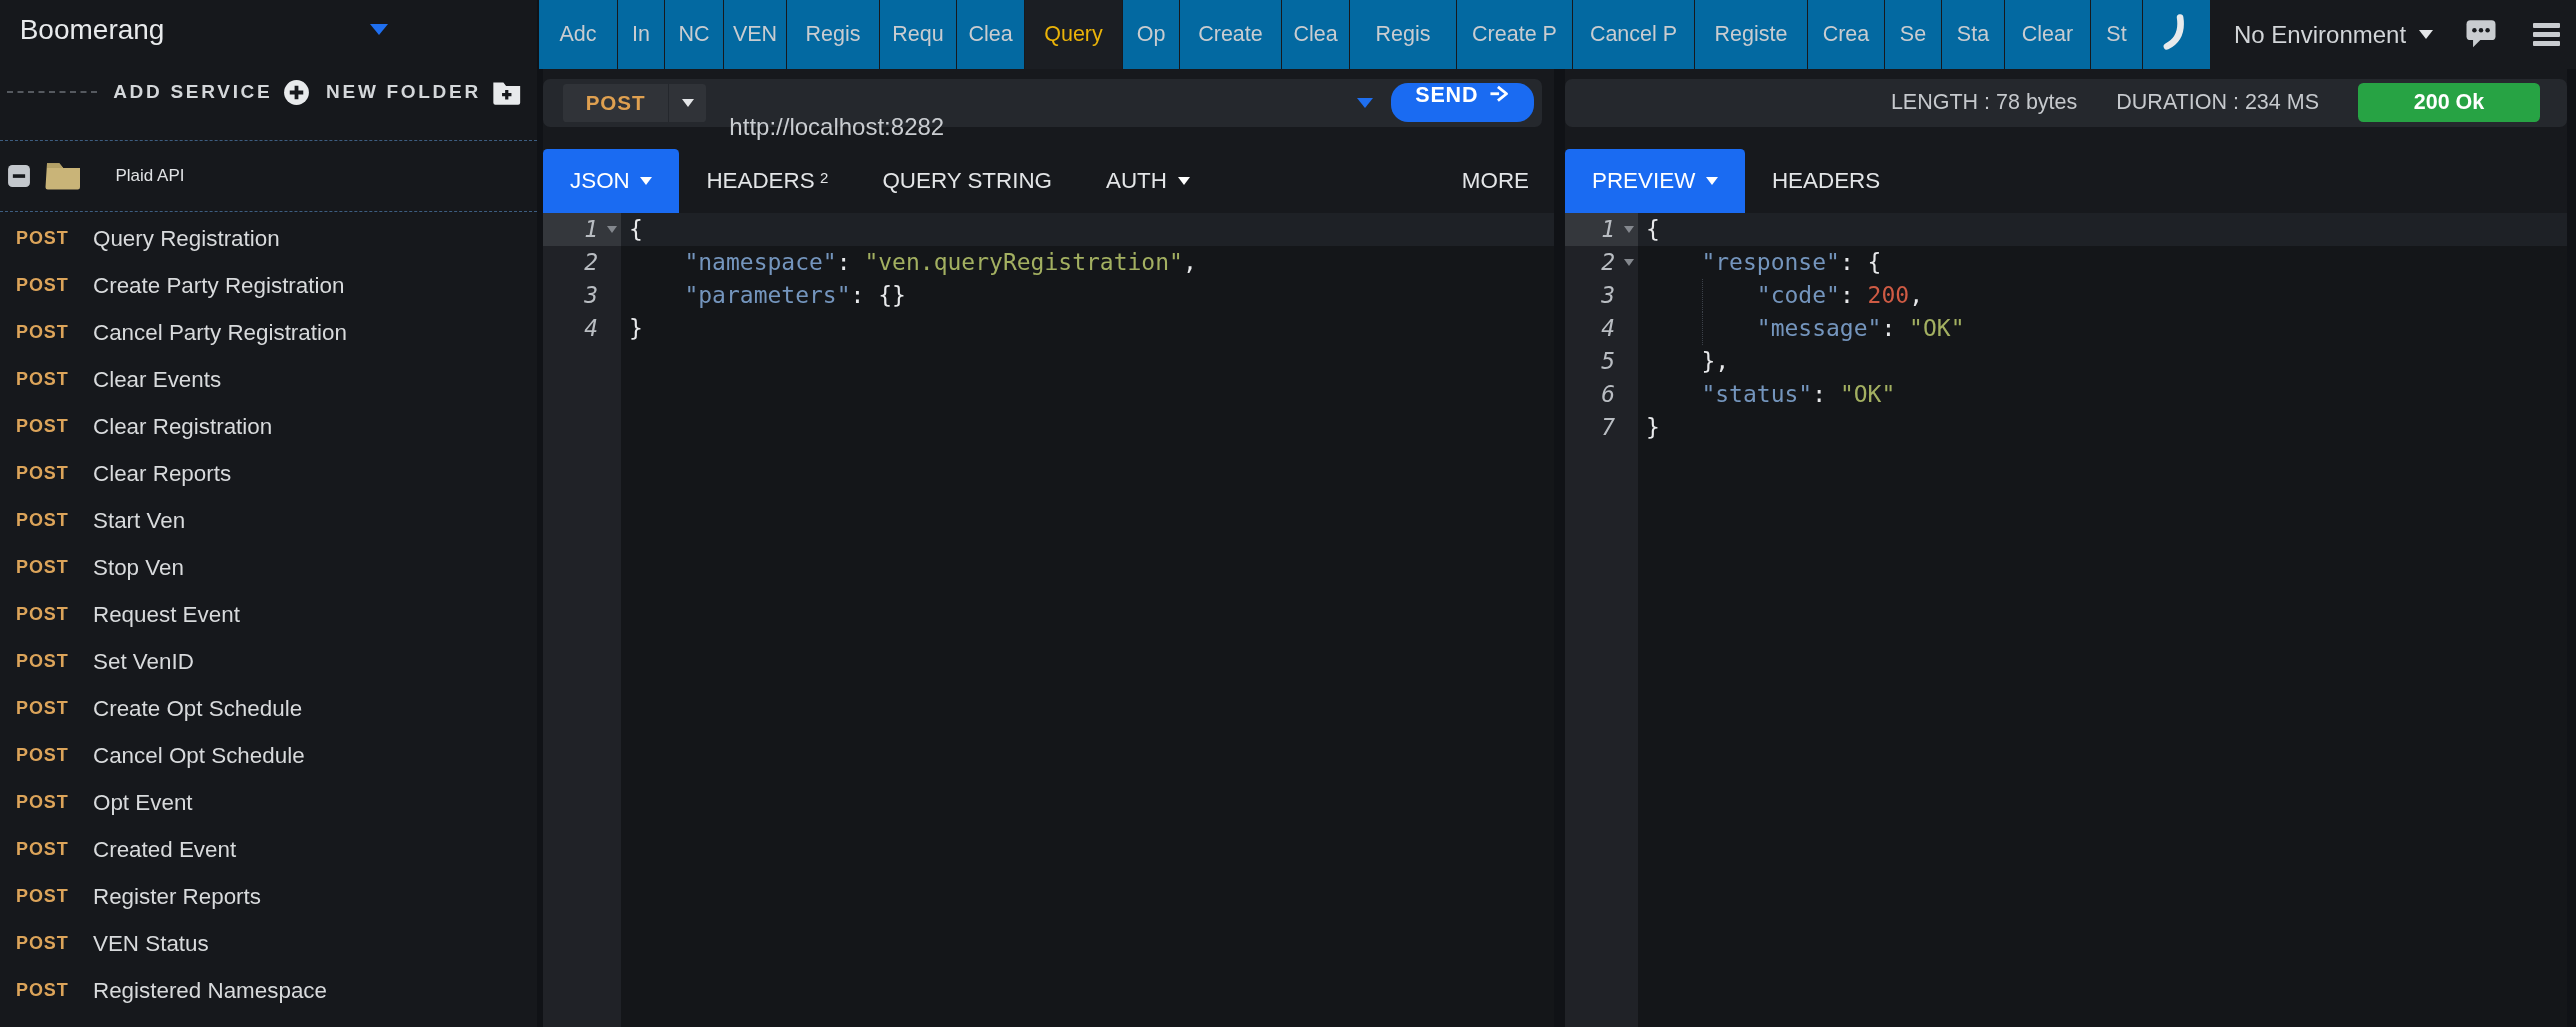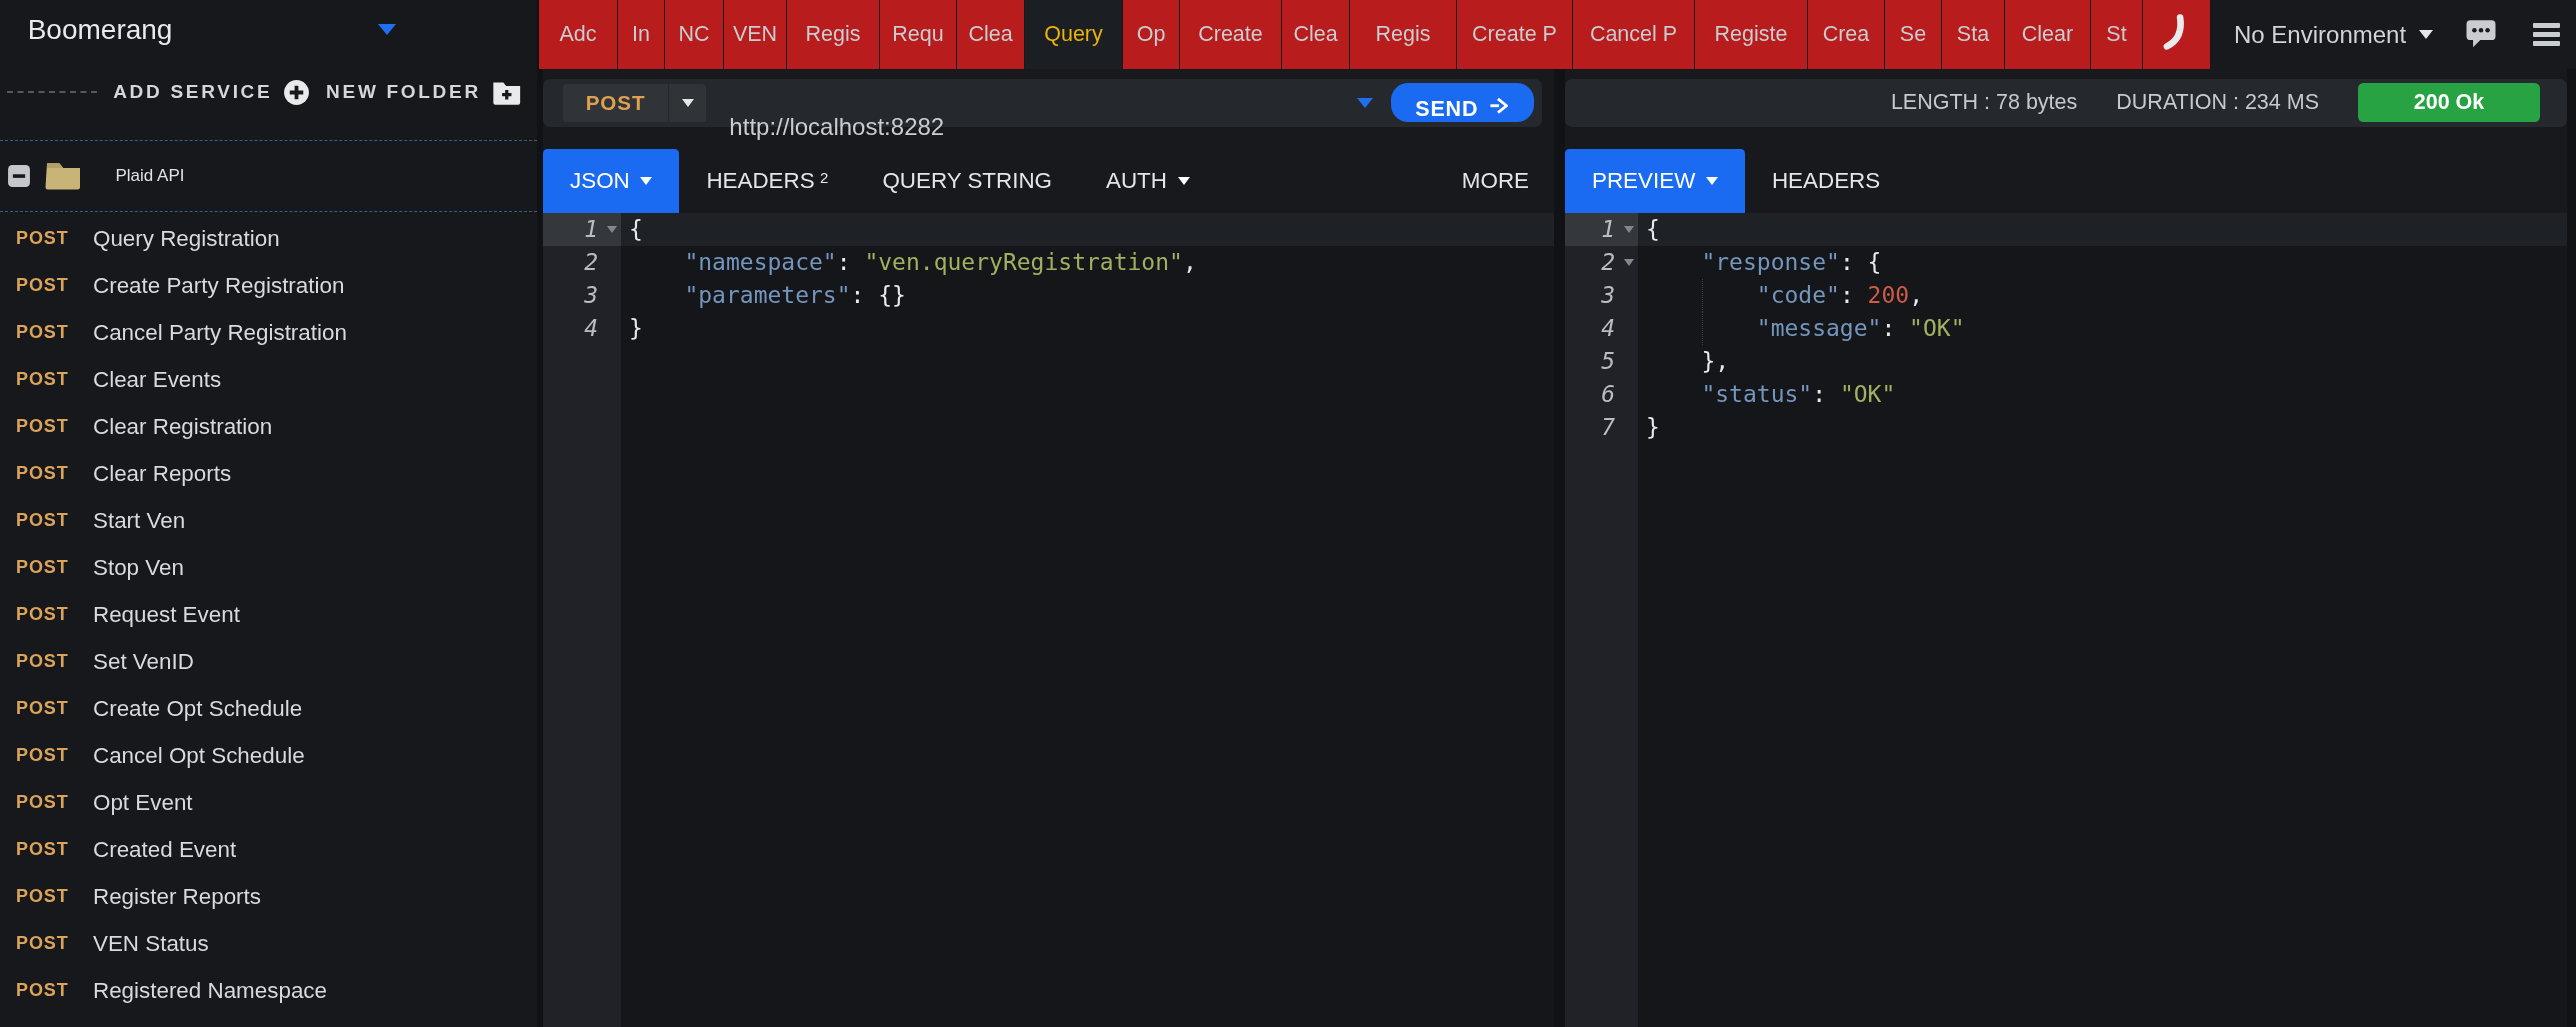"Boomerang" .brand-row { left: 8px -> 0 }
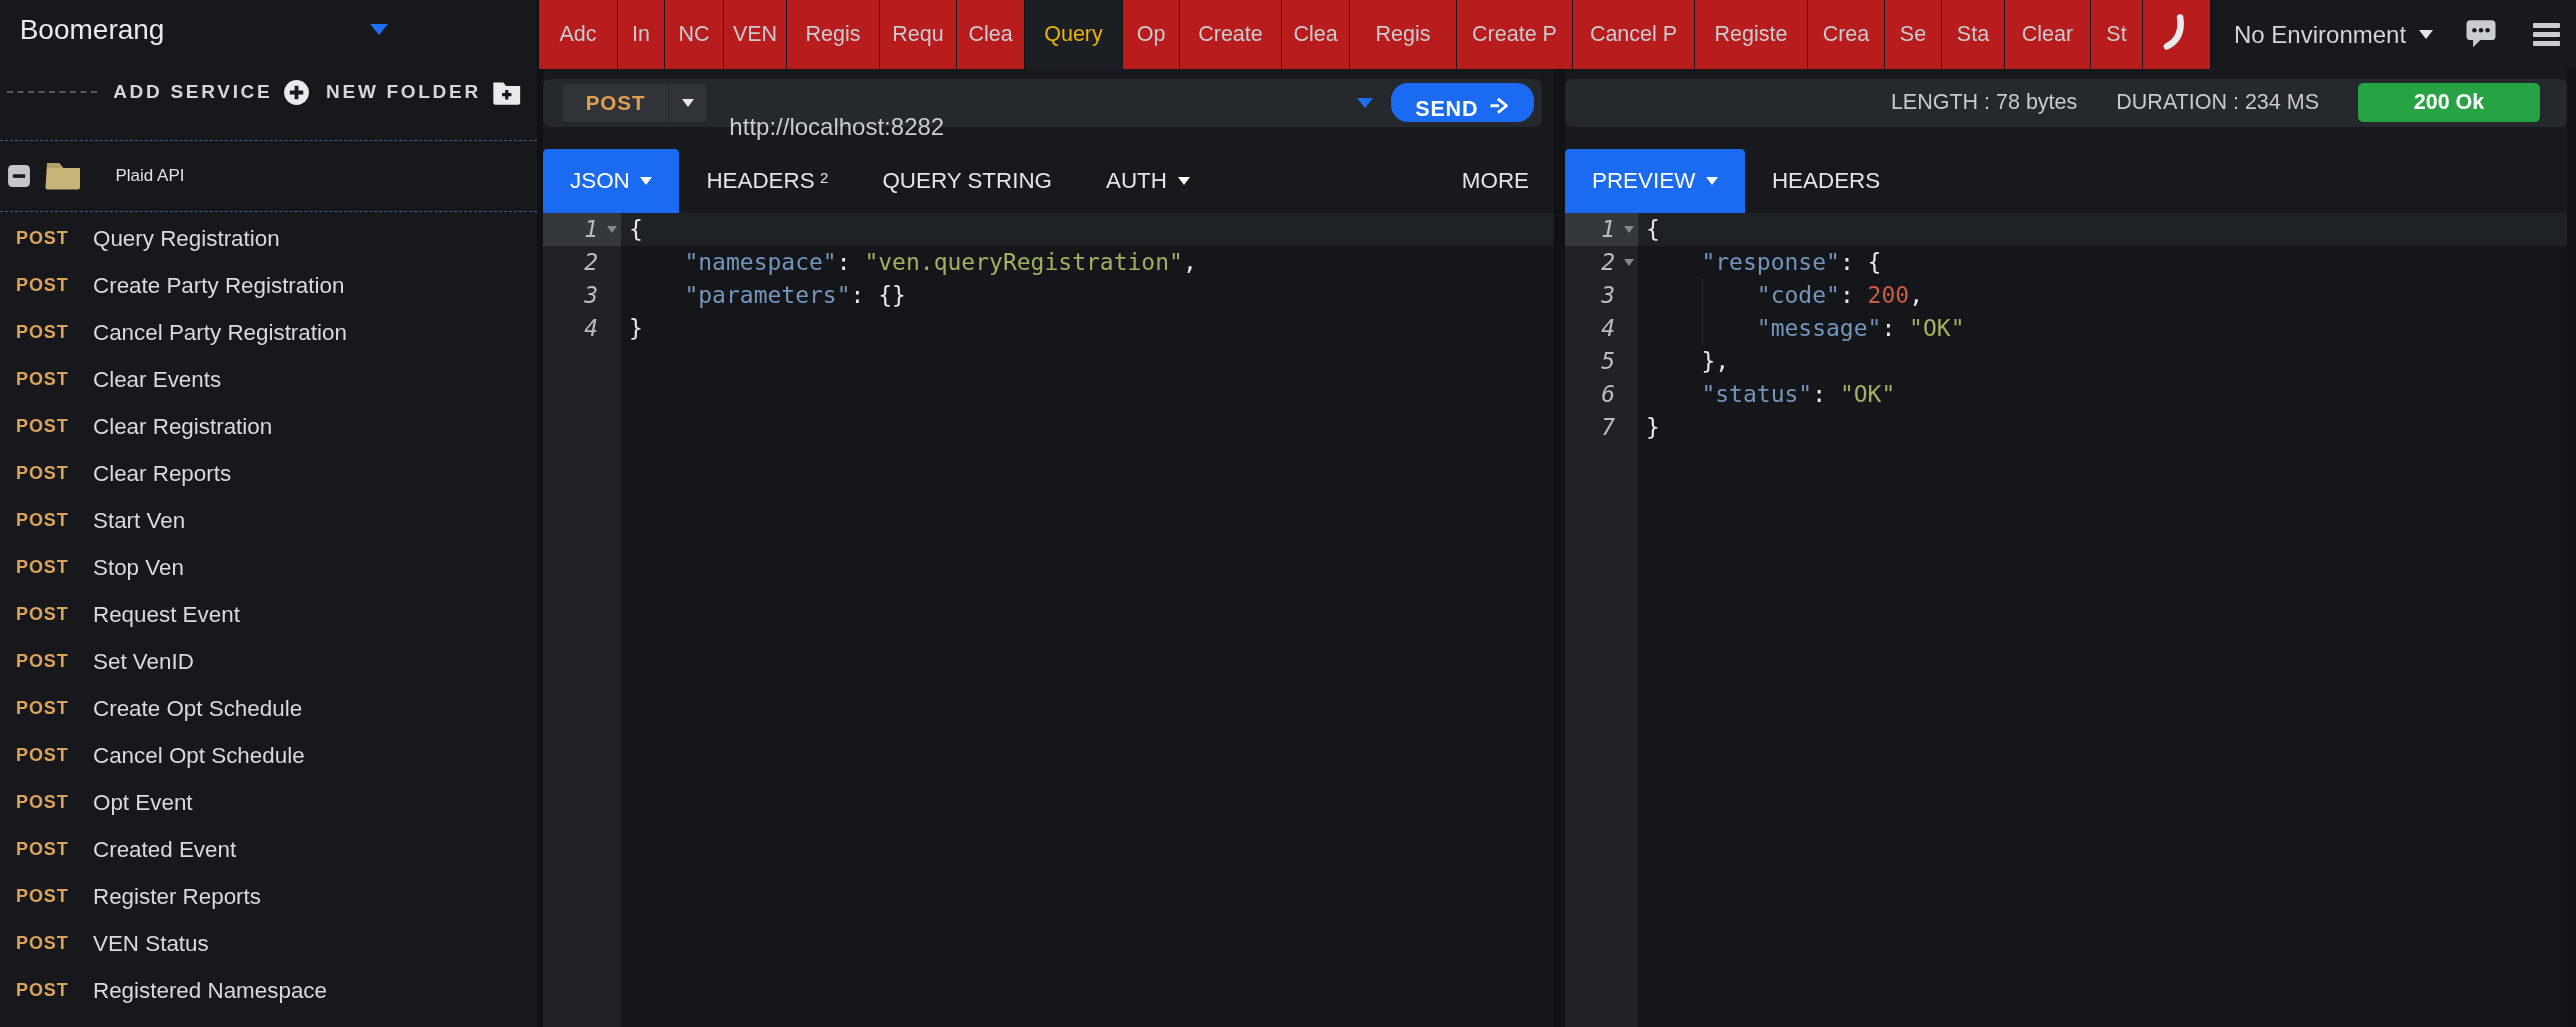"Adc" .tab { background: #b91c1c -> #0369a1 }
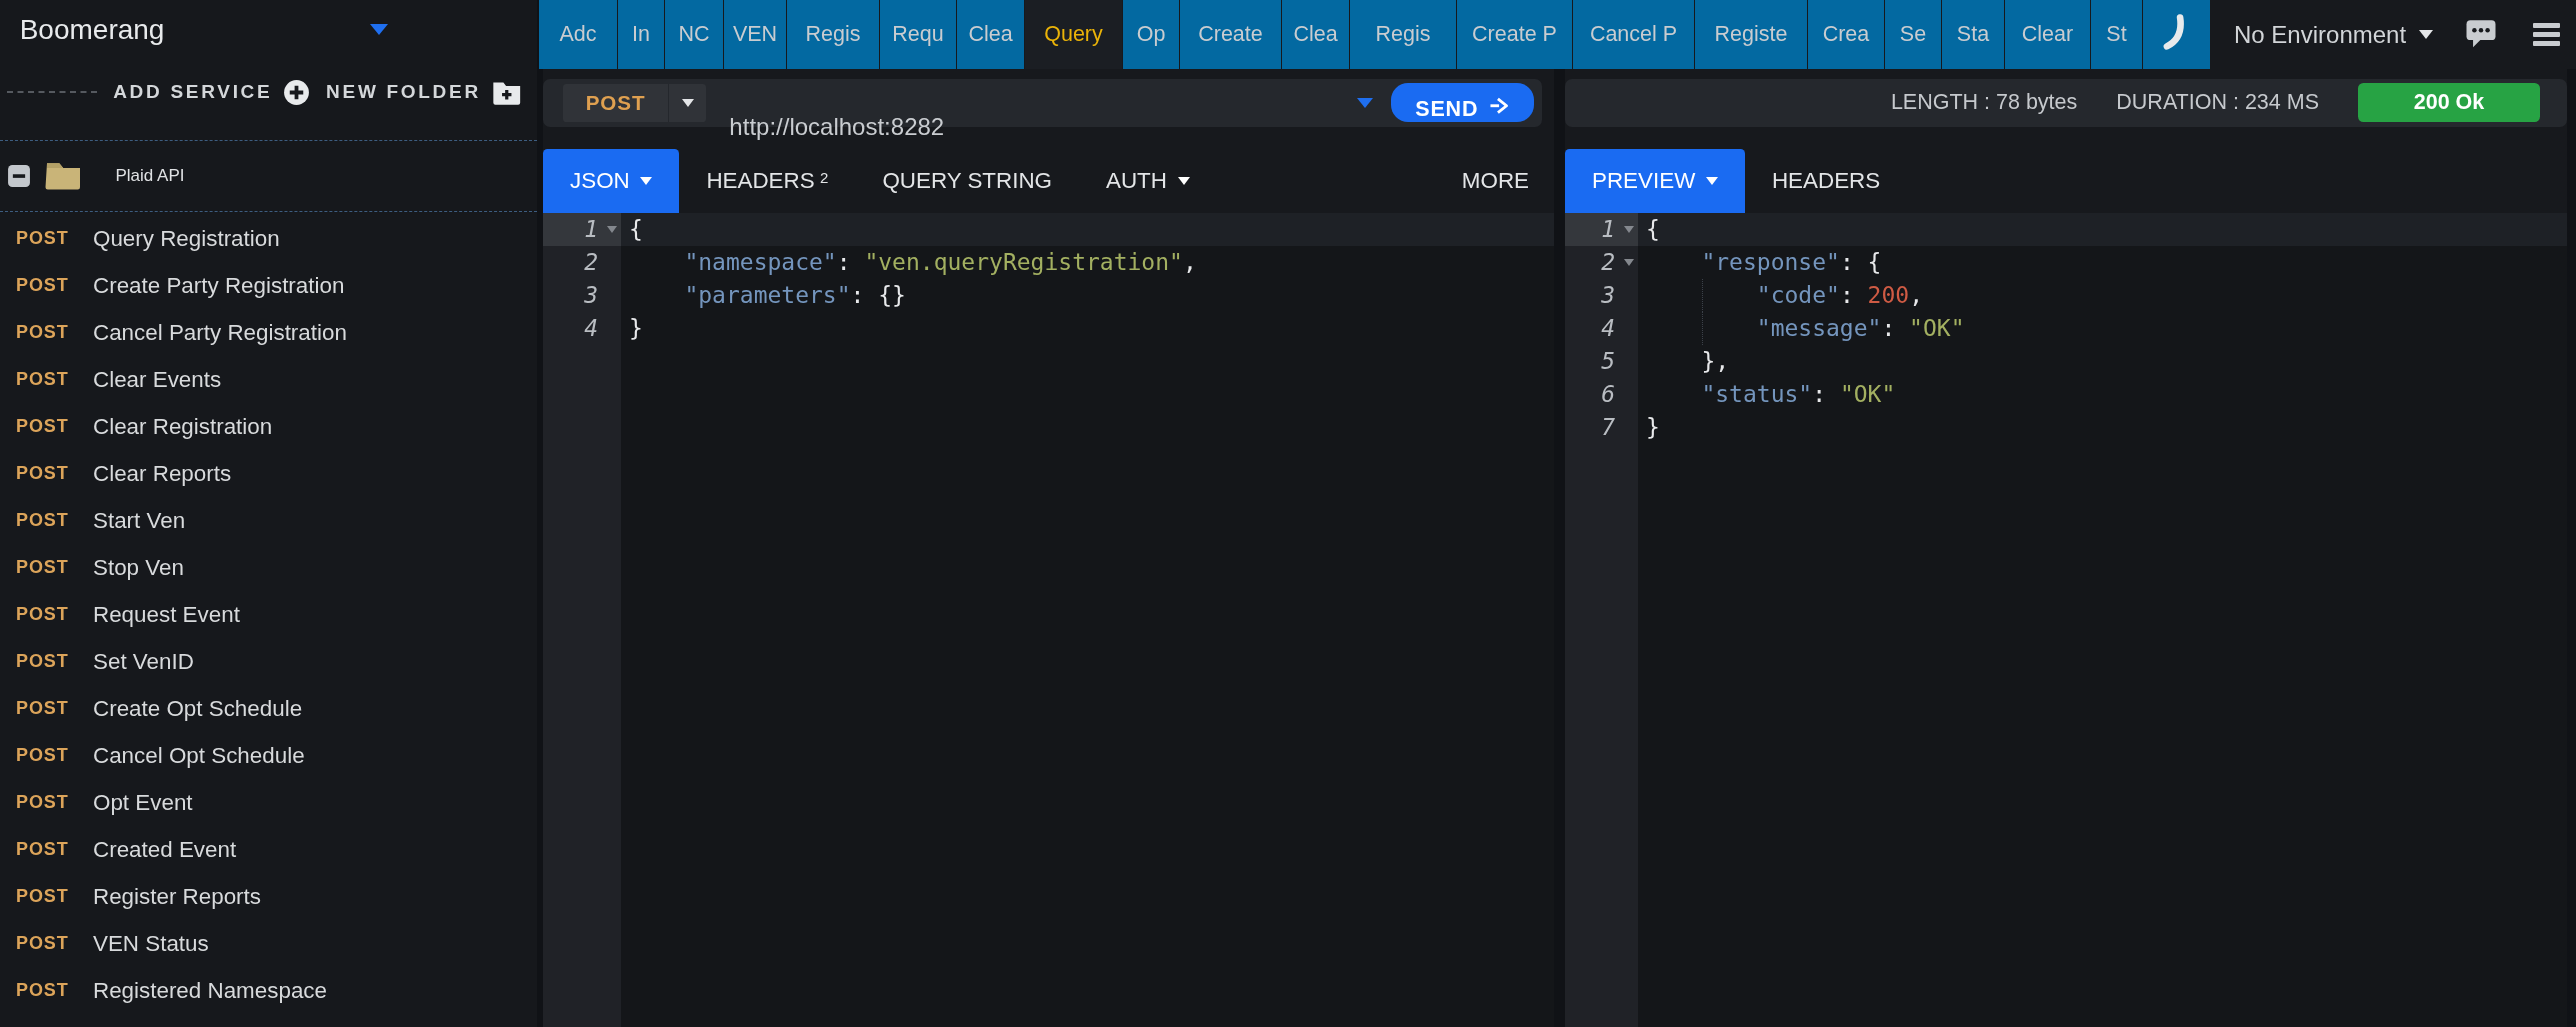"SEND" .send-btn { align-items: flex-end -> flex-start }
